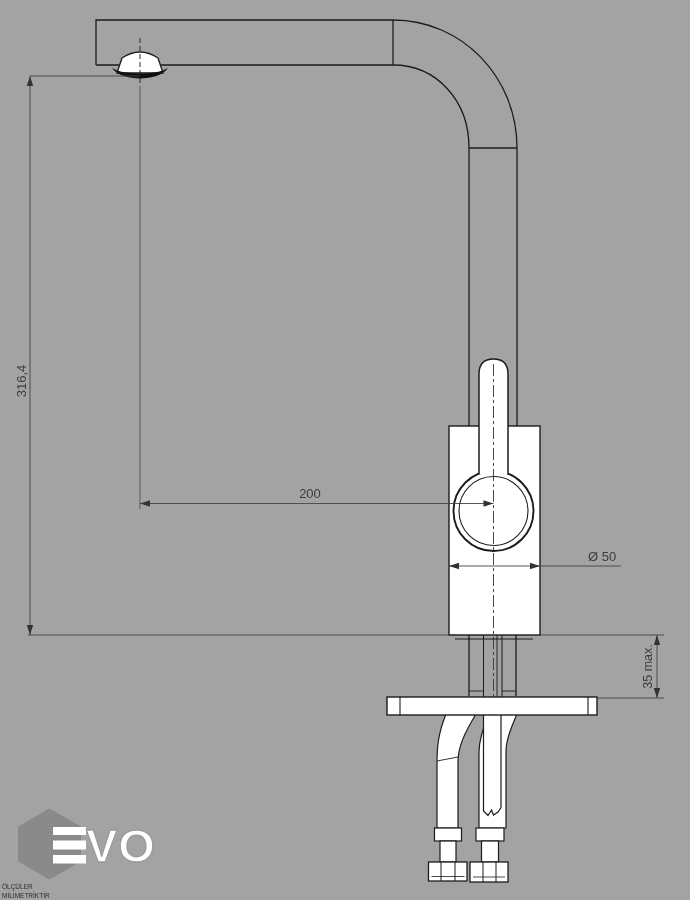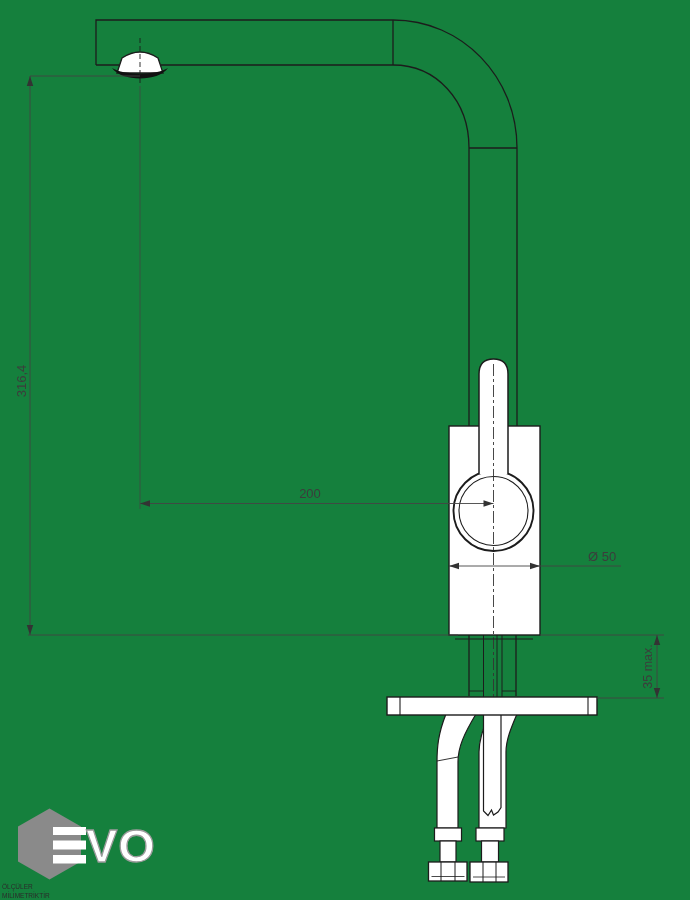"200" .canvas { background: #15803d -> #a3a3a3 }
